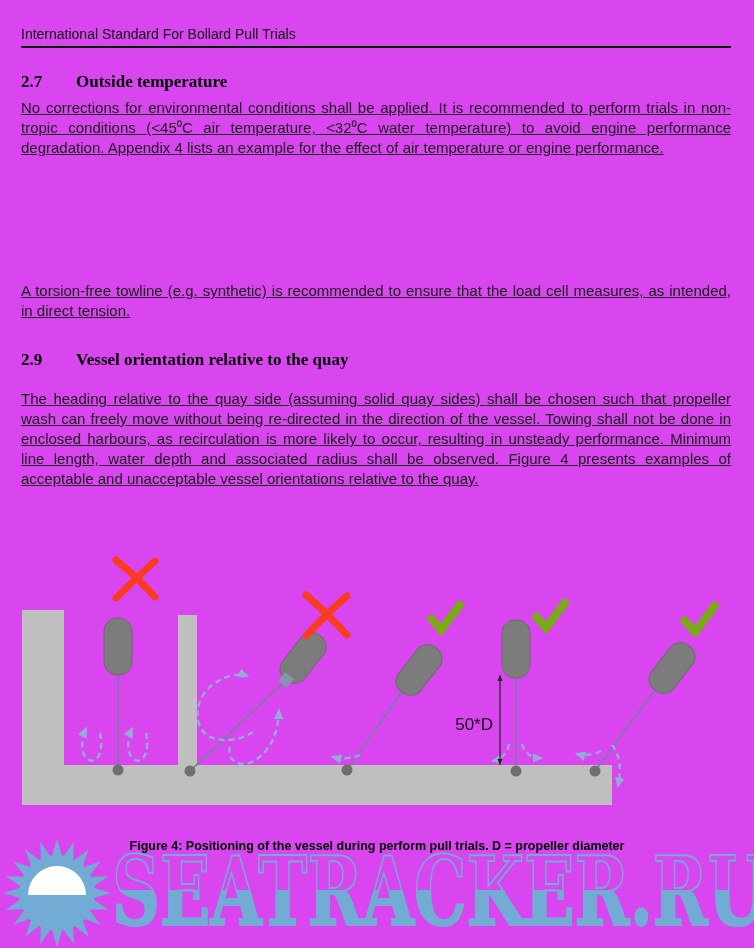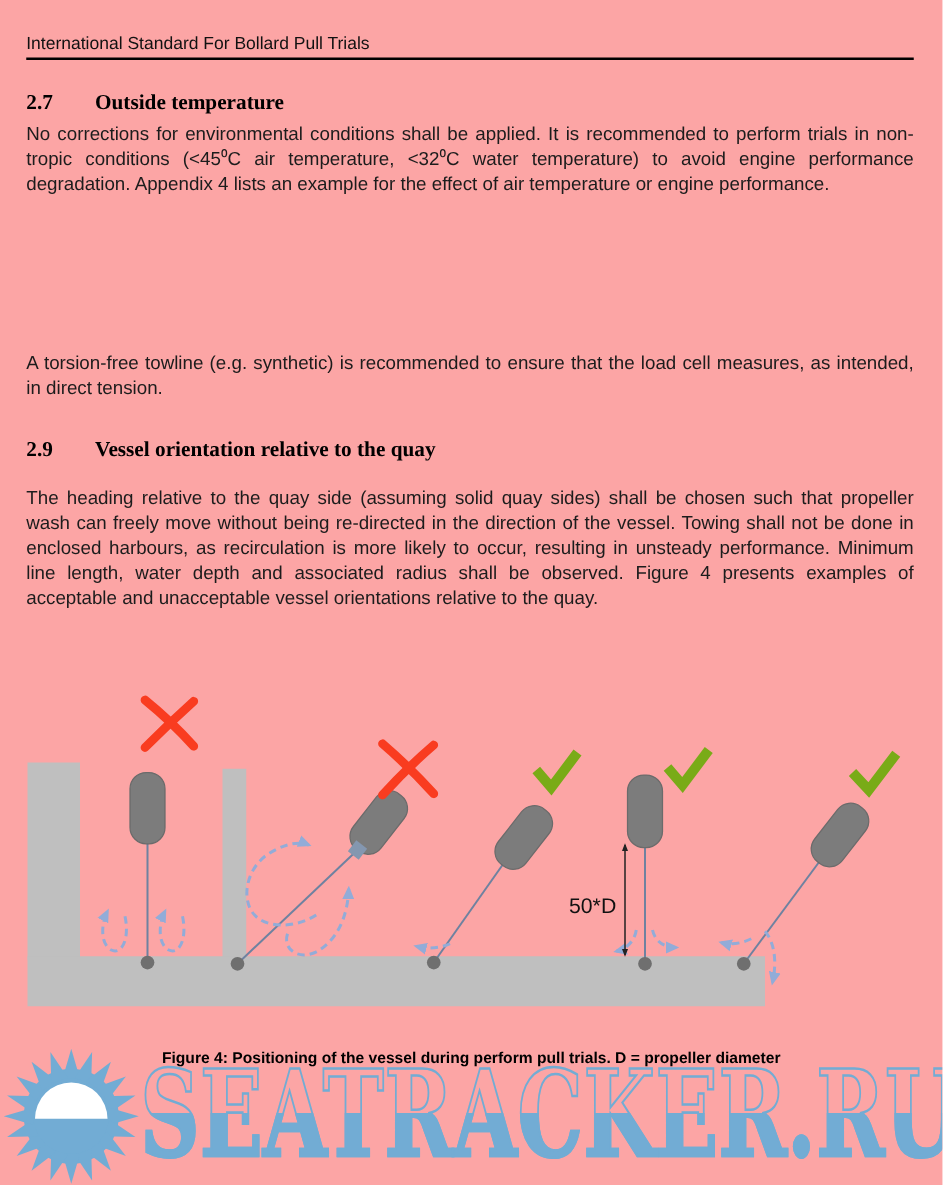"International Standard For Bollard Pull" .page { background: #fca5a5 -> #d946ef }
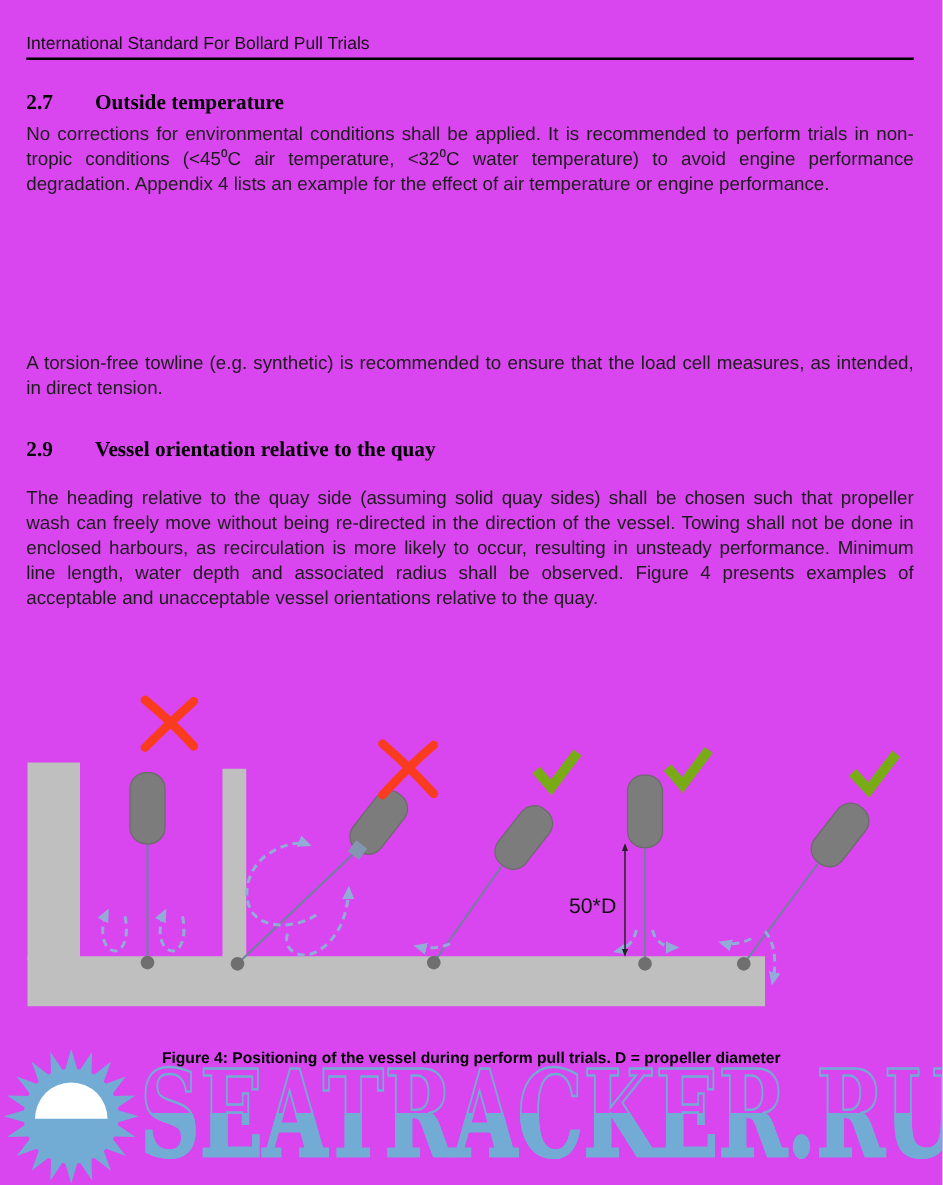"No corrections for environmental" .sec-body { text-decoration: none -> underline }
